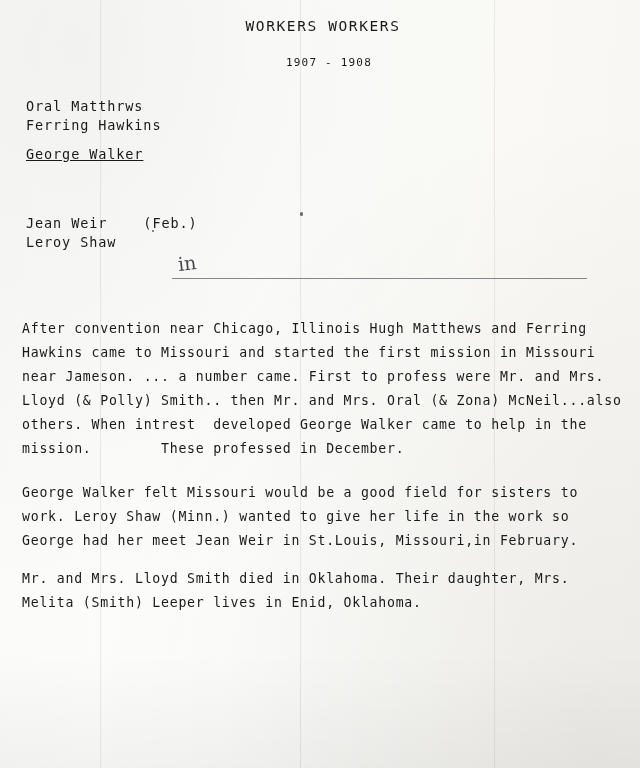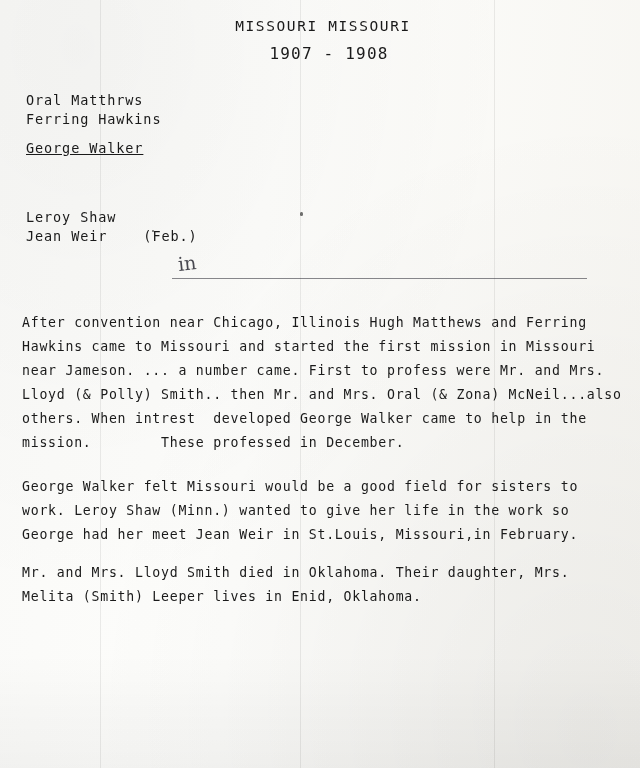"MISSOURI MISSOURI" div.title { text: MISSOURI MISSOURI -> WORKERS WORKERS }
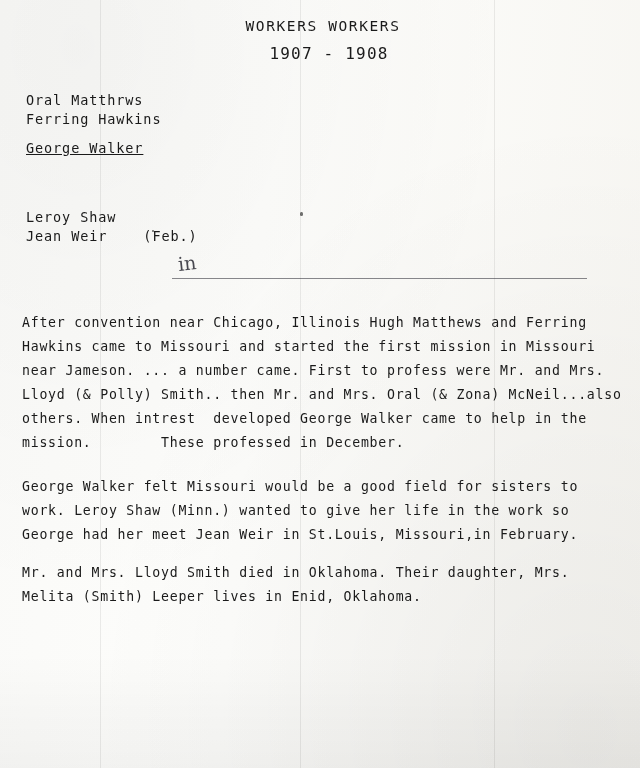"1907 - 1908" .subtitle { font-size: 16px -> 11px; margin-top: 10px -> 22px }
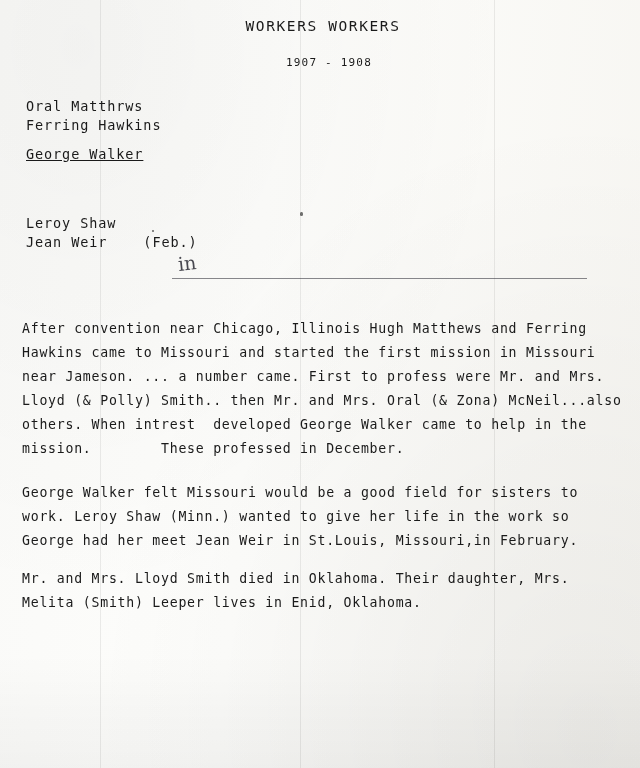"Leroy Shaw" div.name-line { order: before "Jean Weir (Feb.)" -> after "Jean Weir (Feb.)" }
